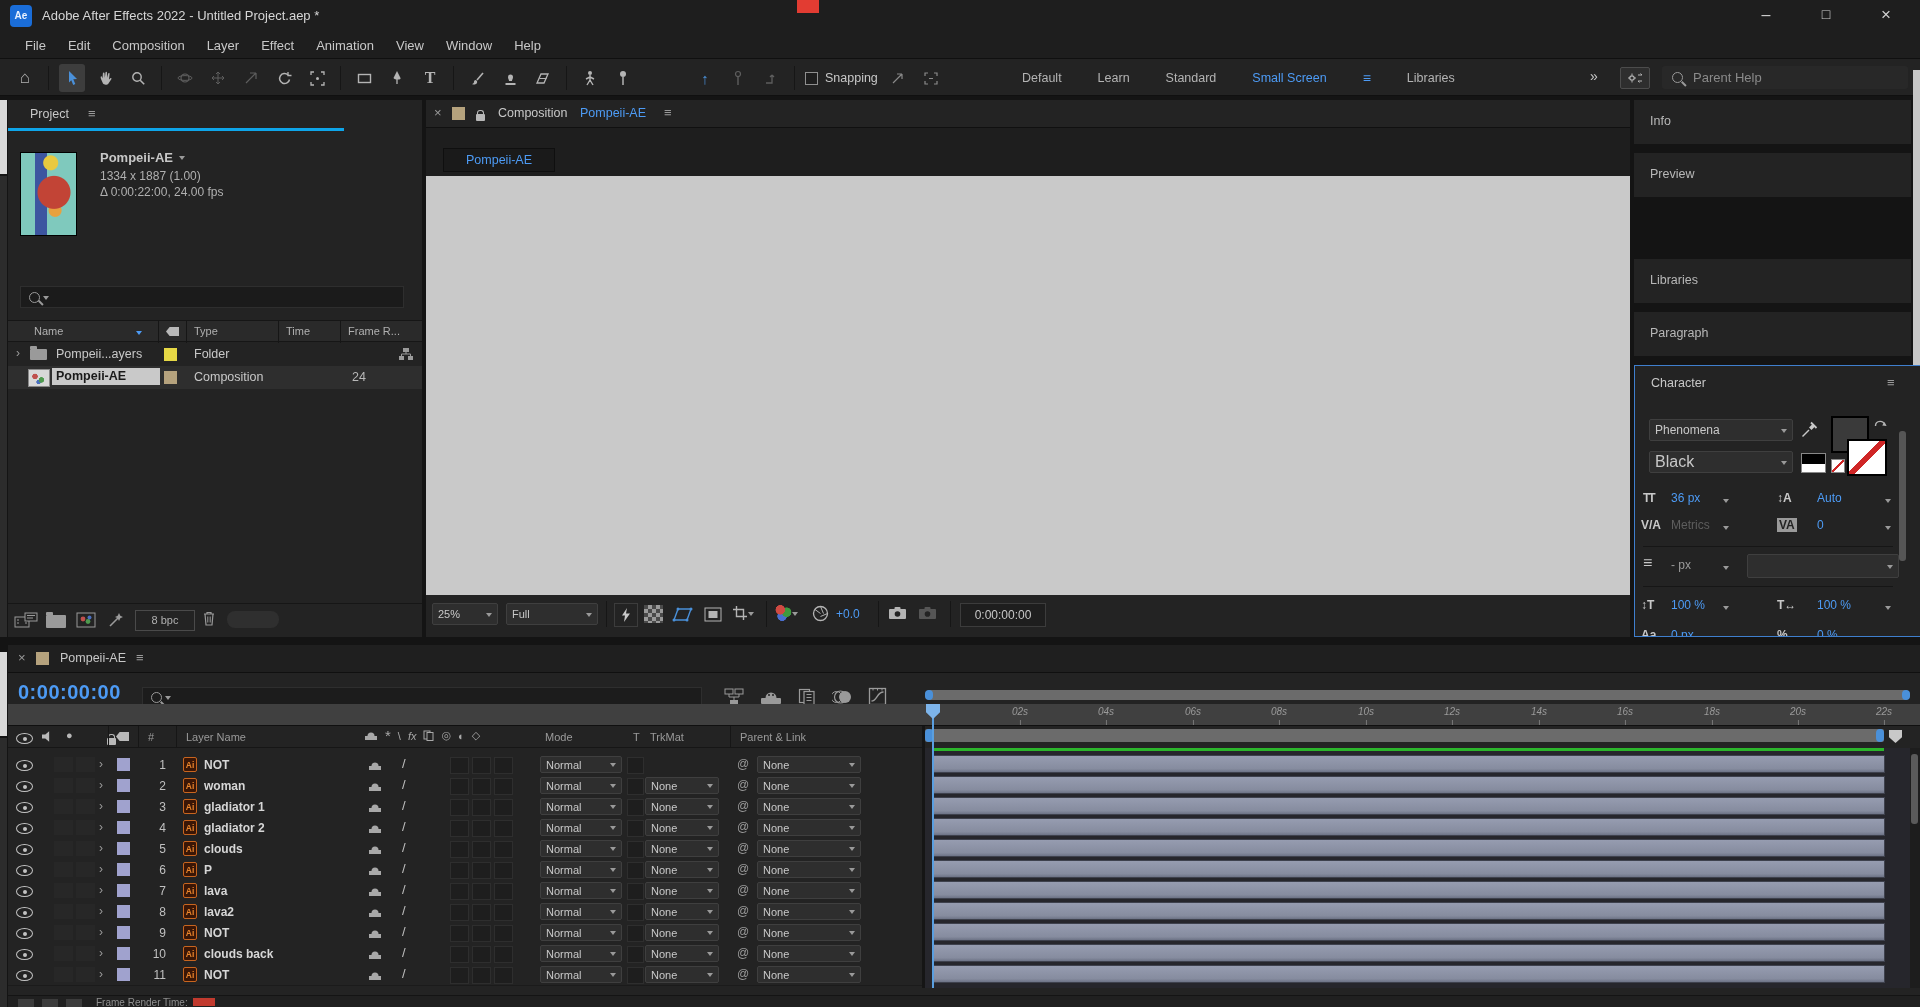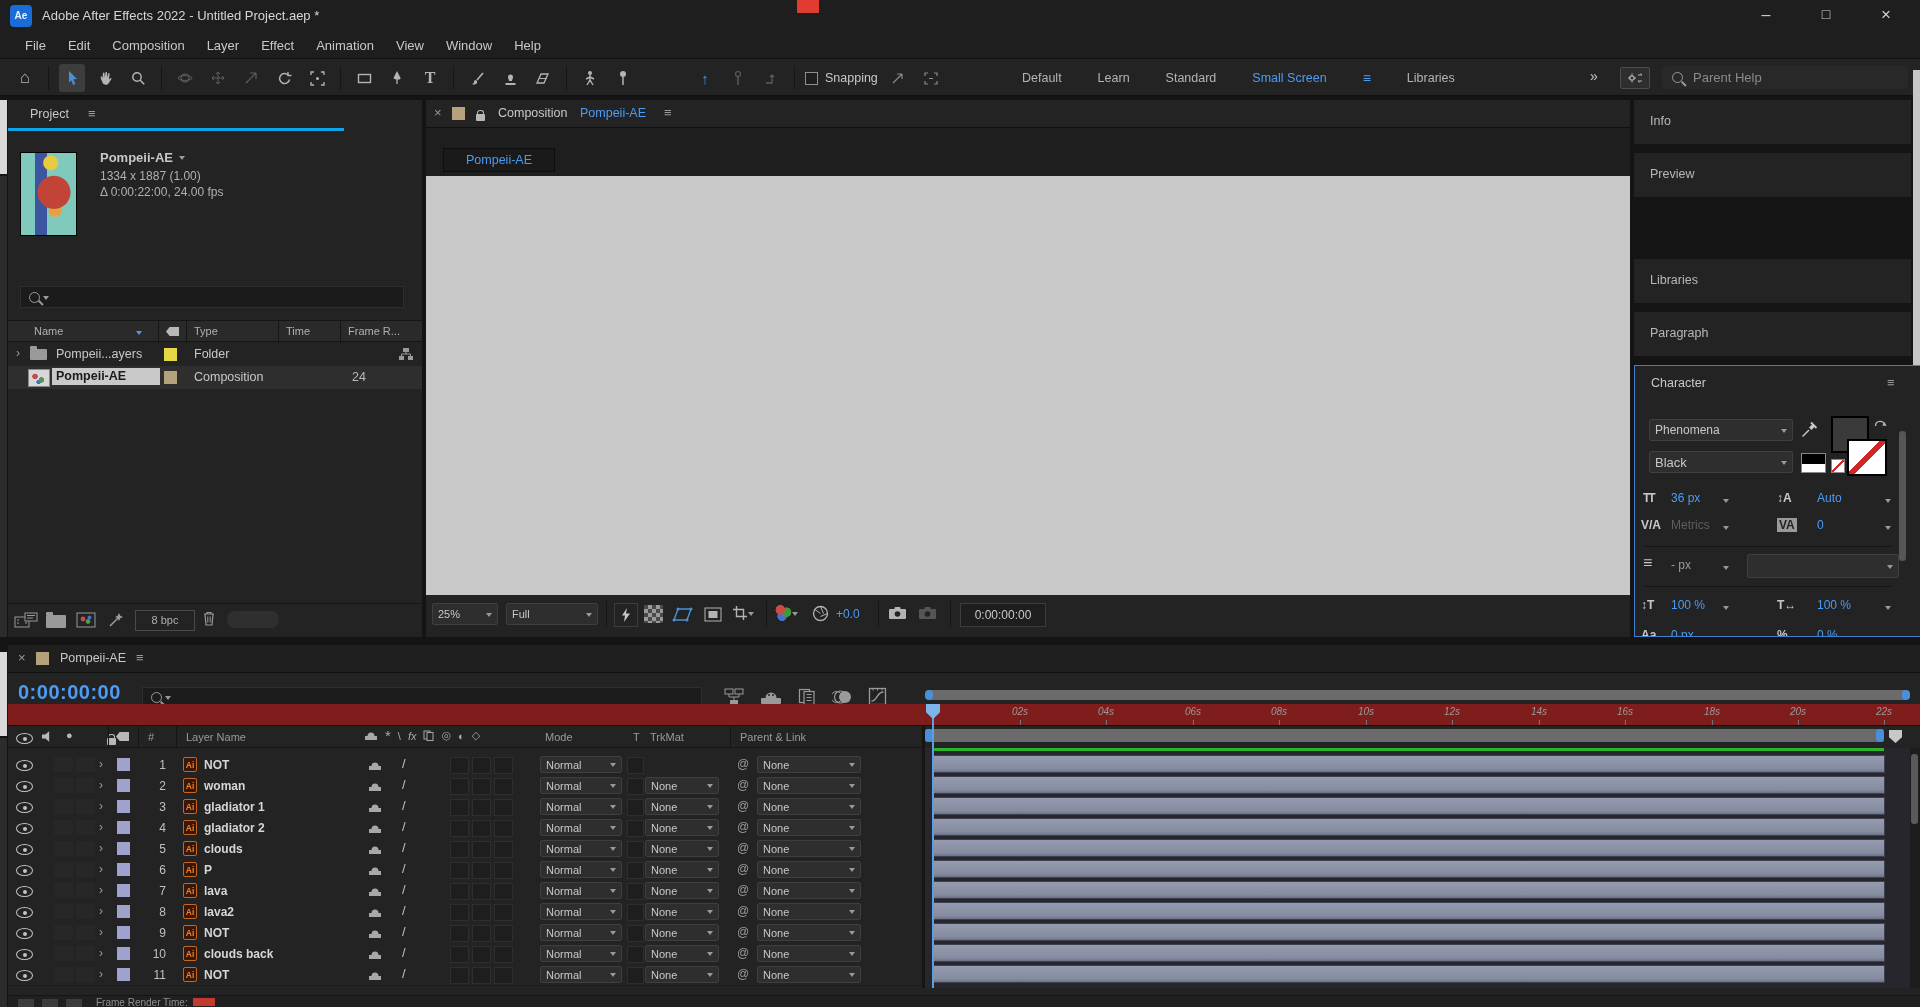"Black" span.dd { font-size: 13px -> 16px }
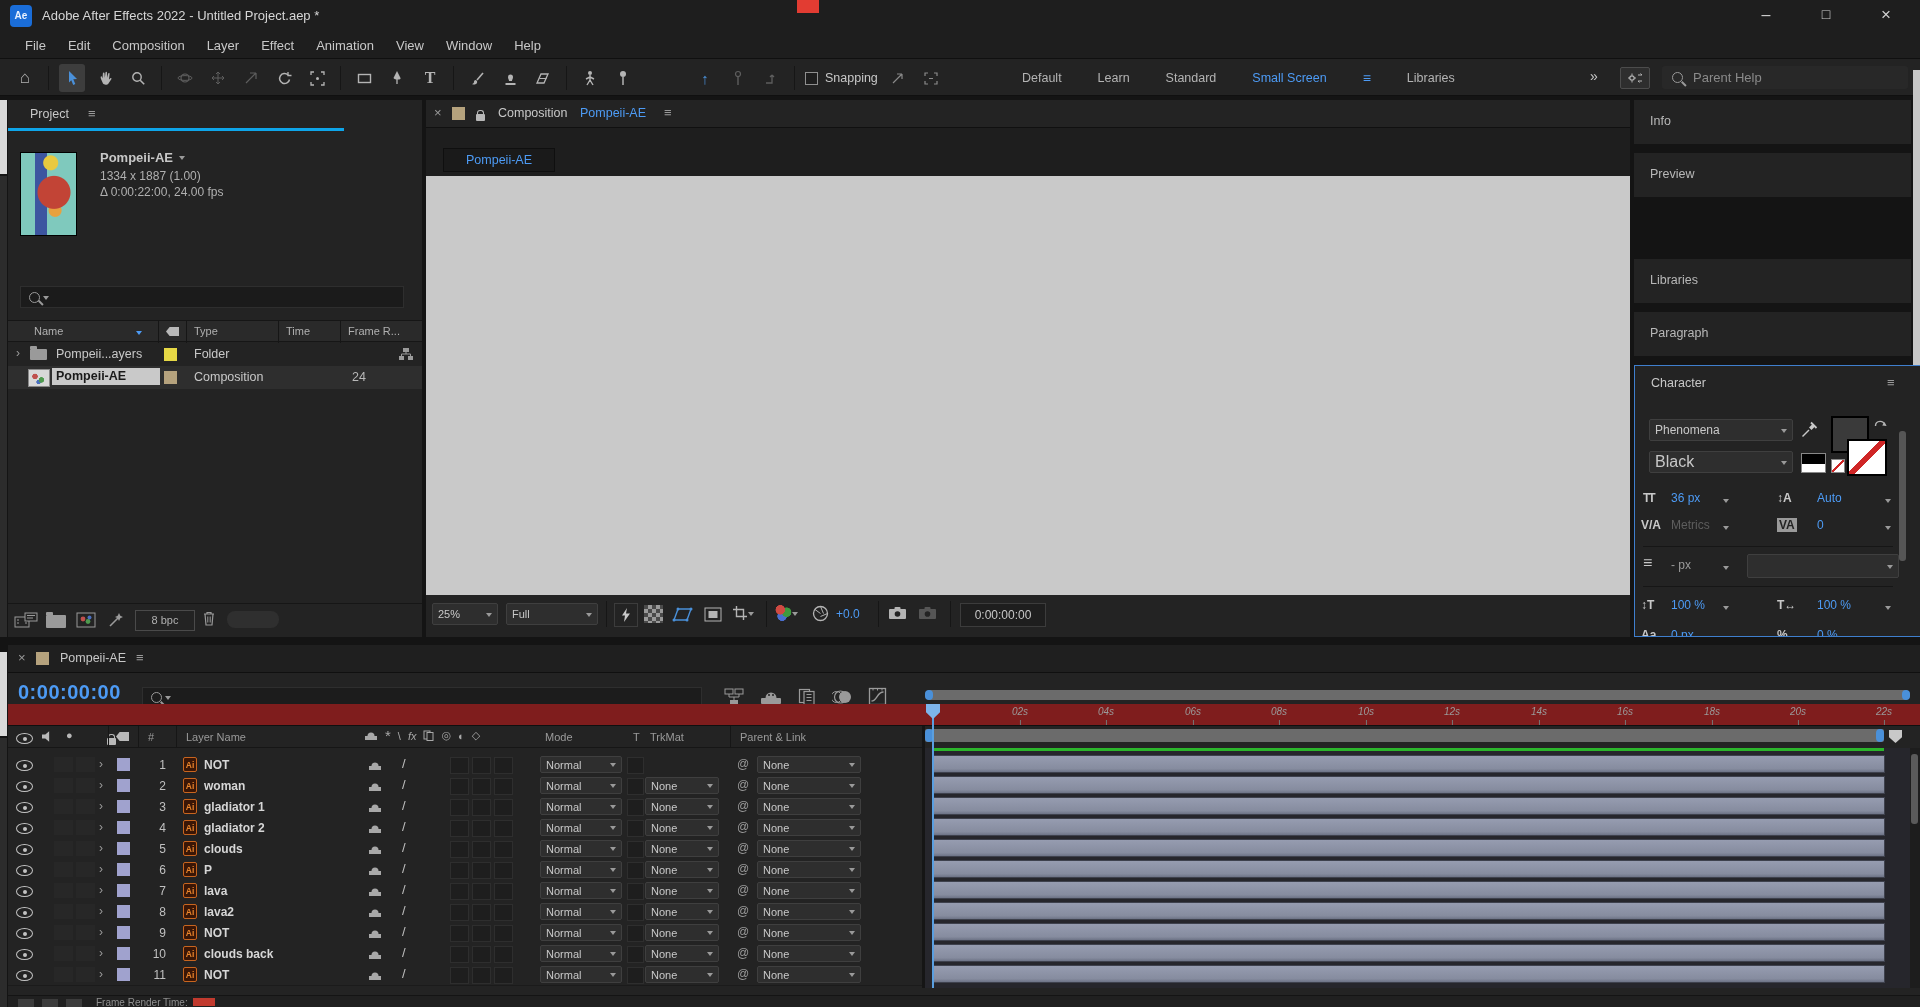"02s" div.abs { background: #7f1d1d -> #404040 }
